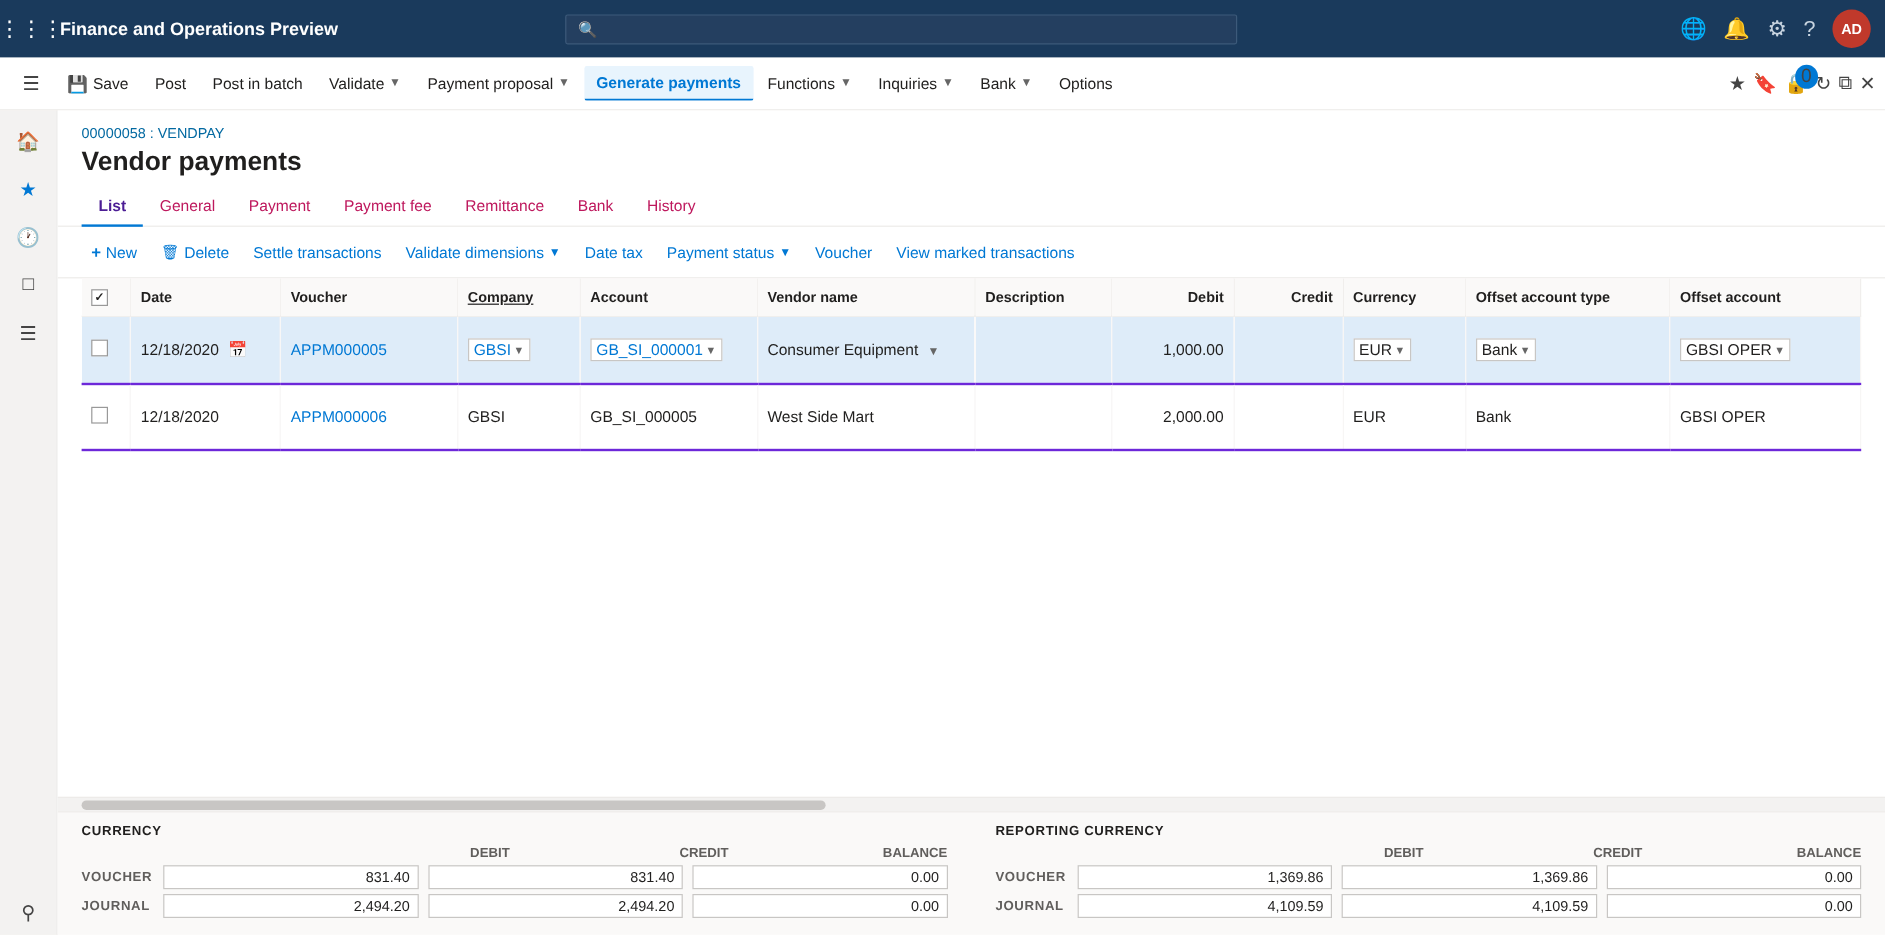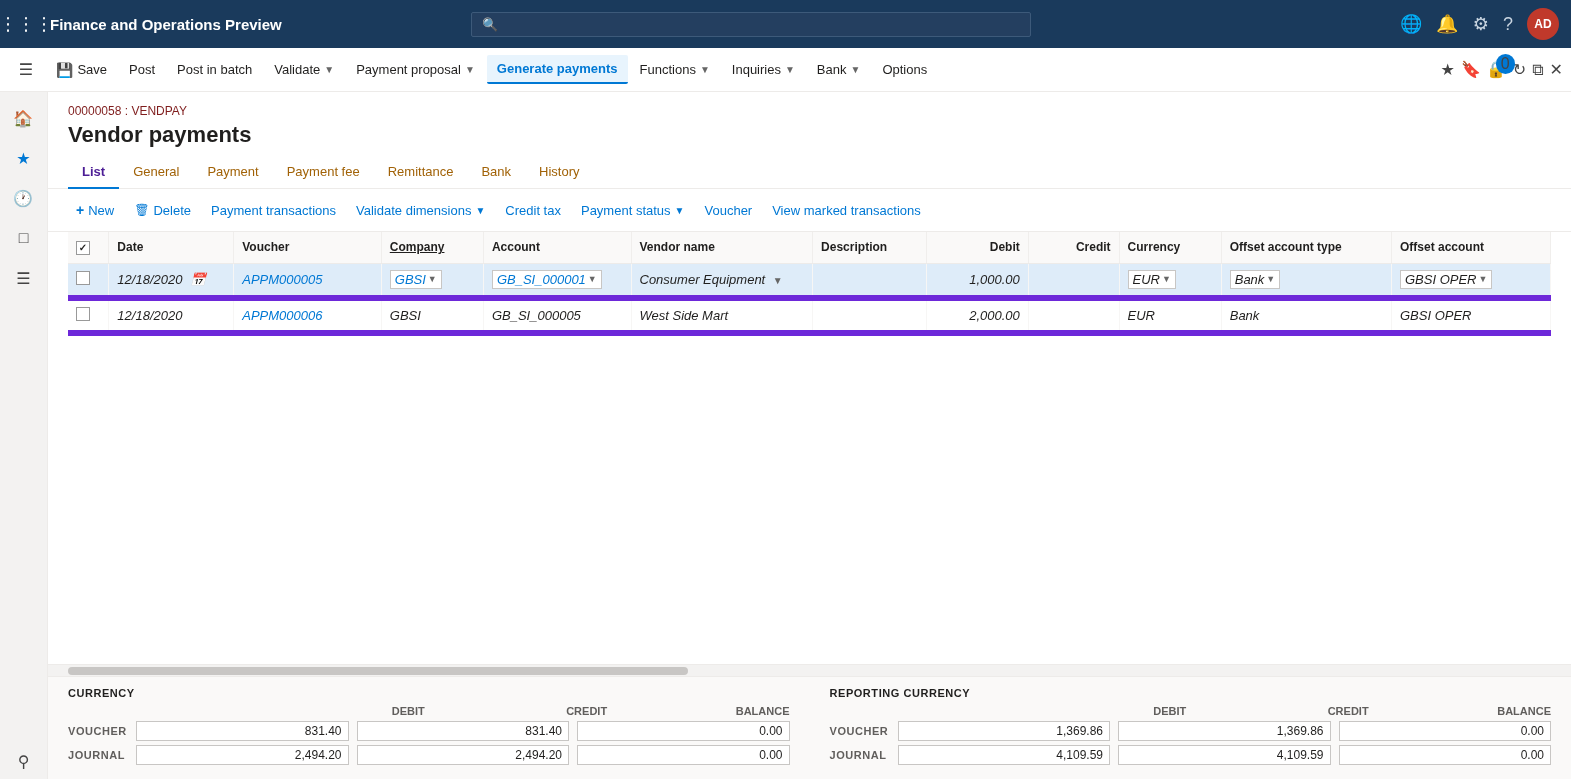"00000058 : VENDPAY" .breadcrumb { color: #7f1d1d -> #0369a1 }
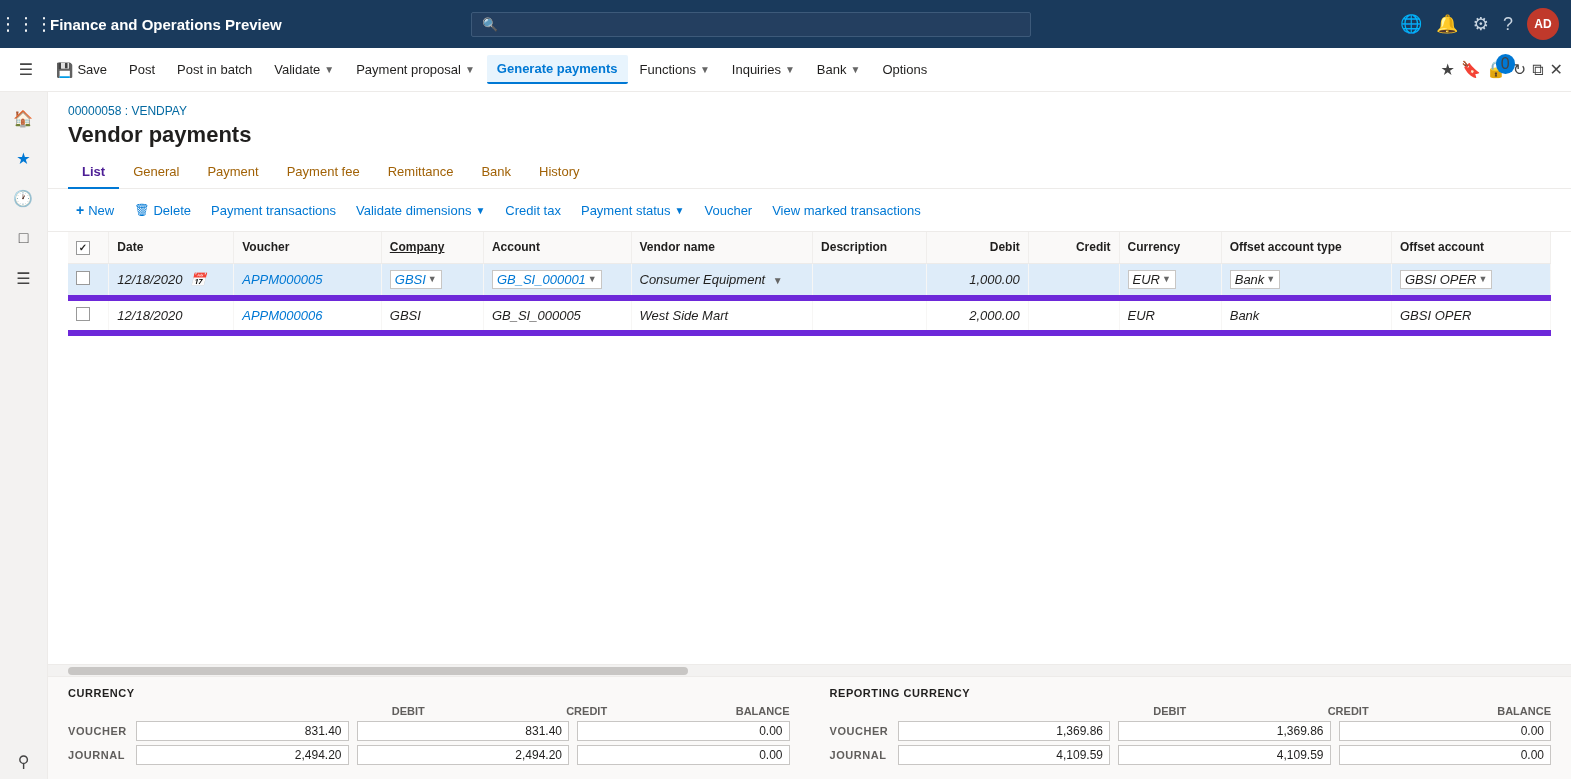"General" .tab { color: #a16207 -> #be185d }
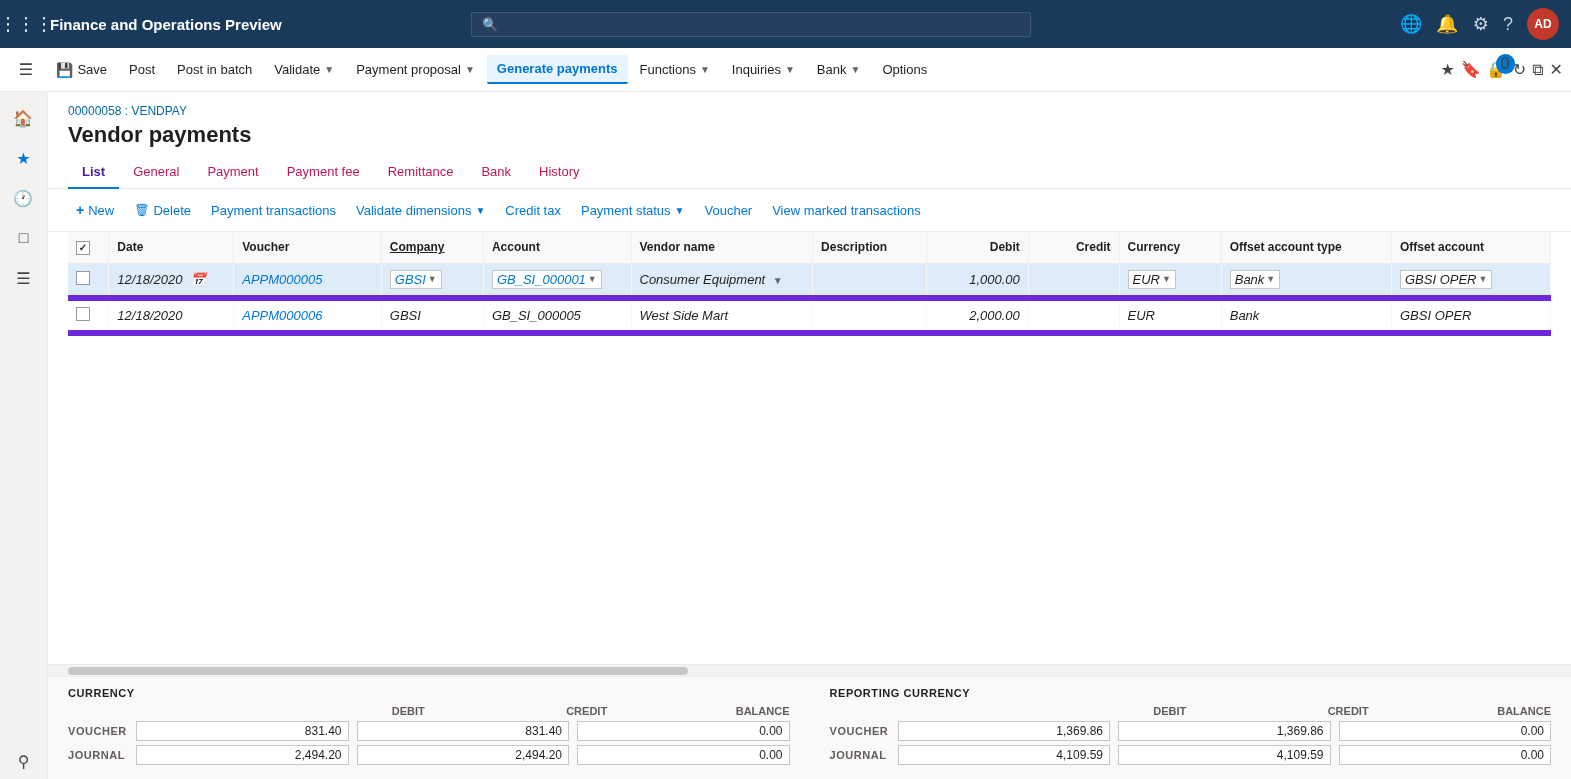"Payment transactions" span { text: Payment -> Settle }
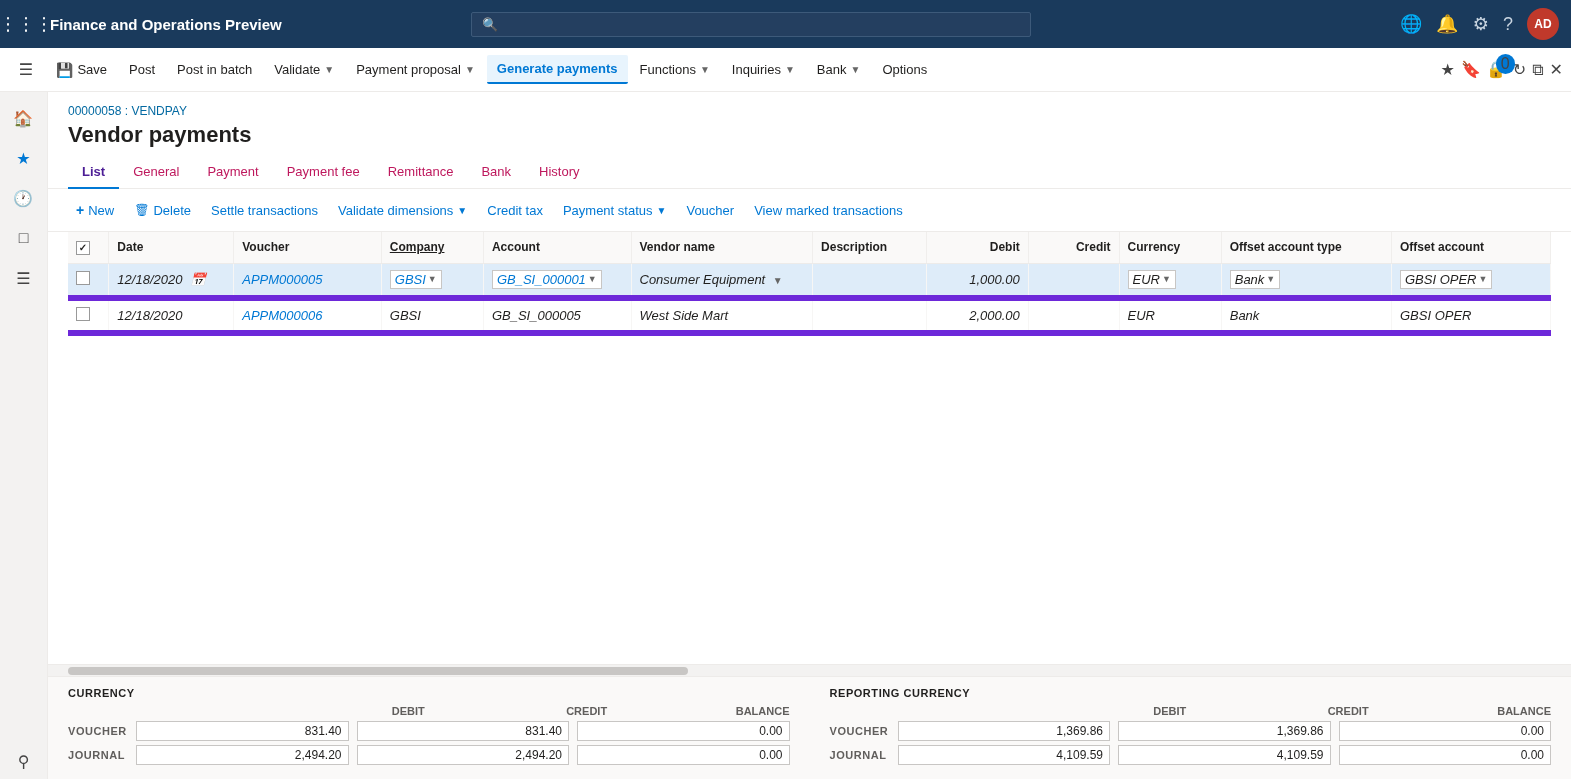"Credit tax" span { text: Credit -> Date }
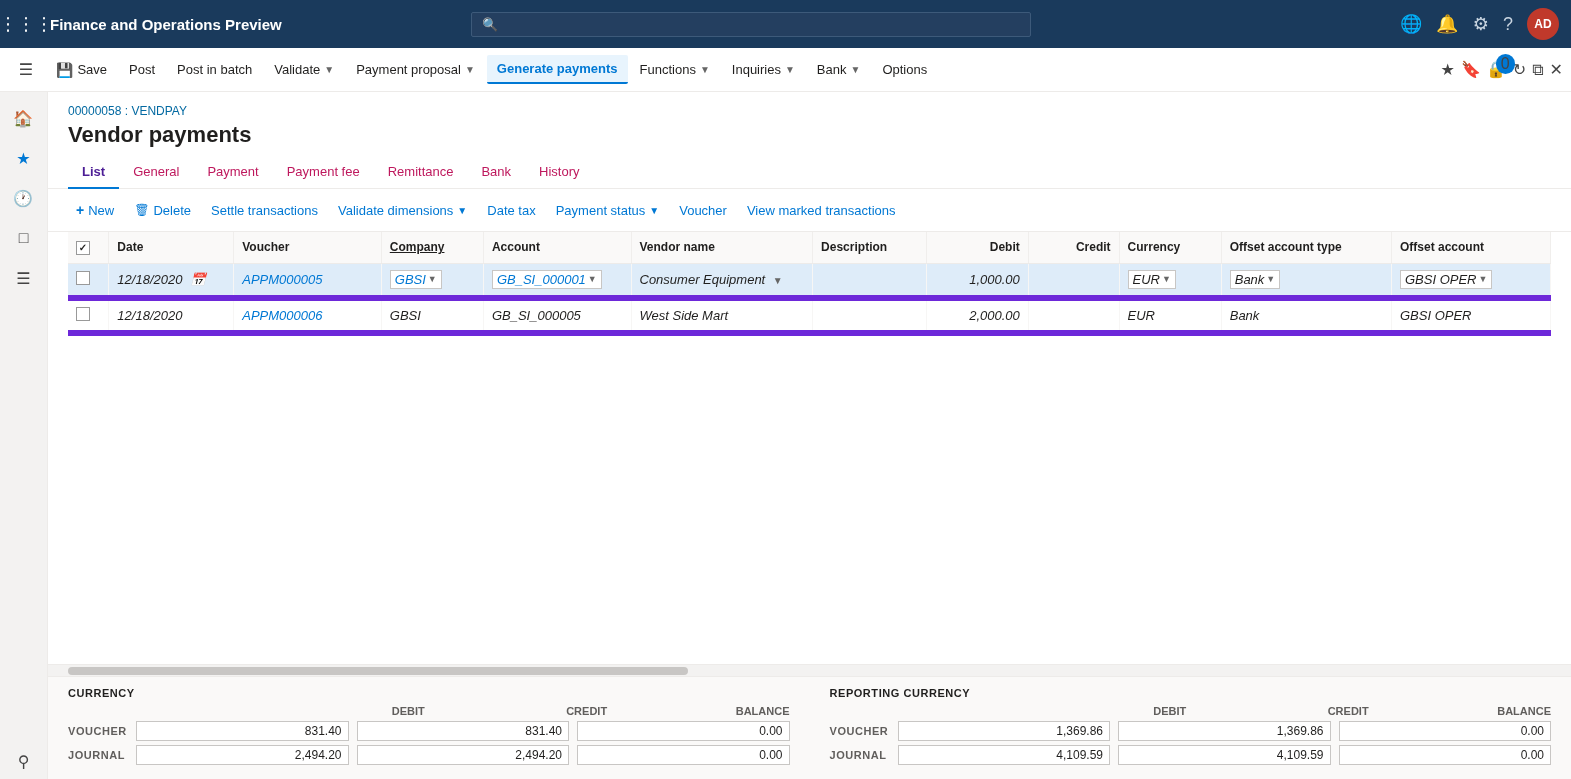"12/18/2020 📅" td { border-bottom: 6px solid #6d28d9 -> 2px solid #6d28d9; font-style: italic -> none; padding: 6px 8px -> 18px 8px }
